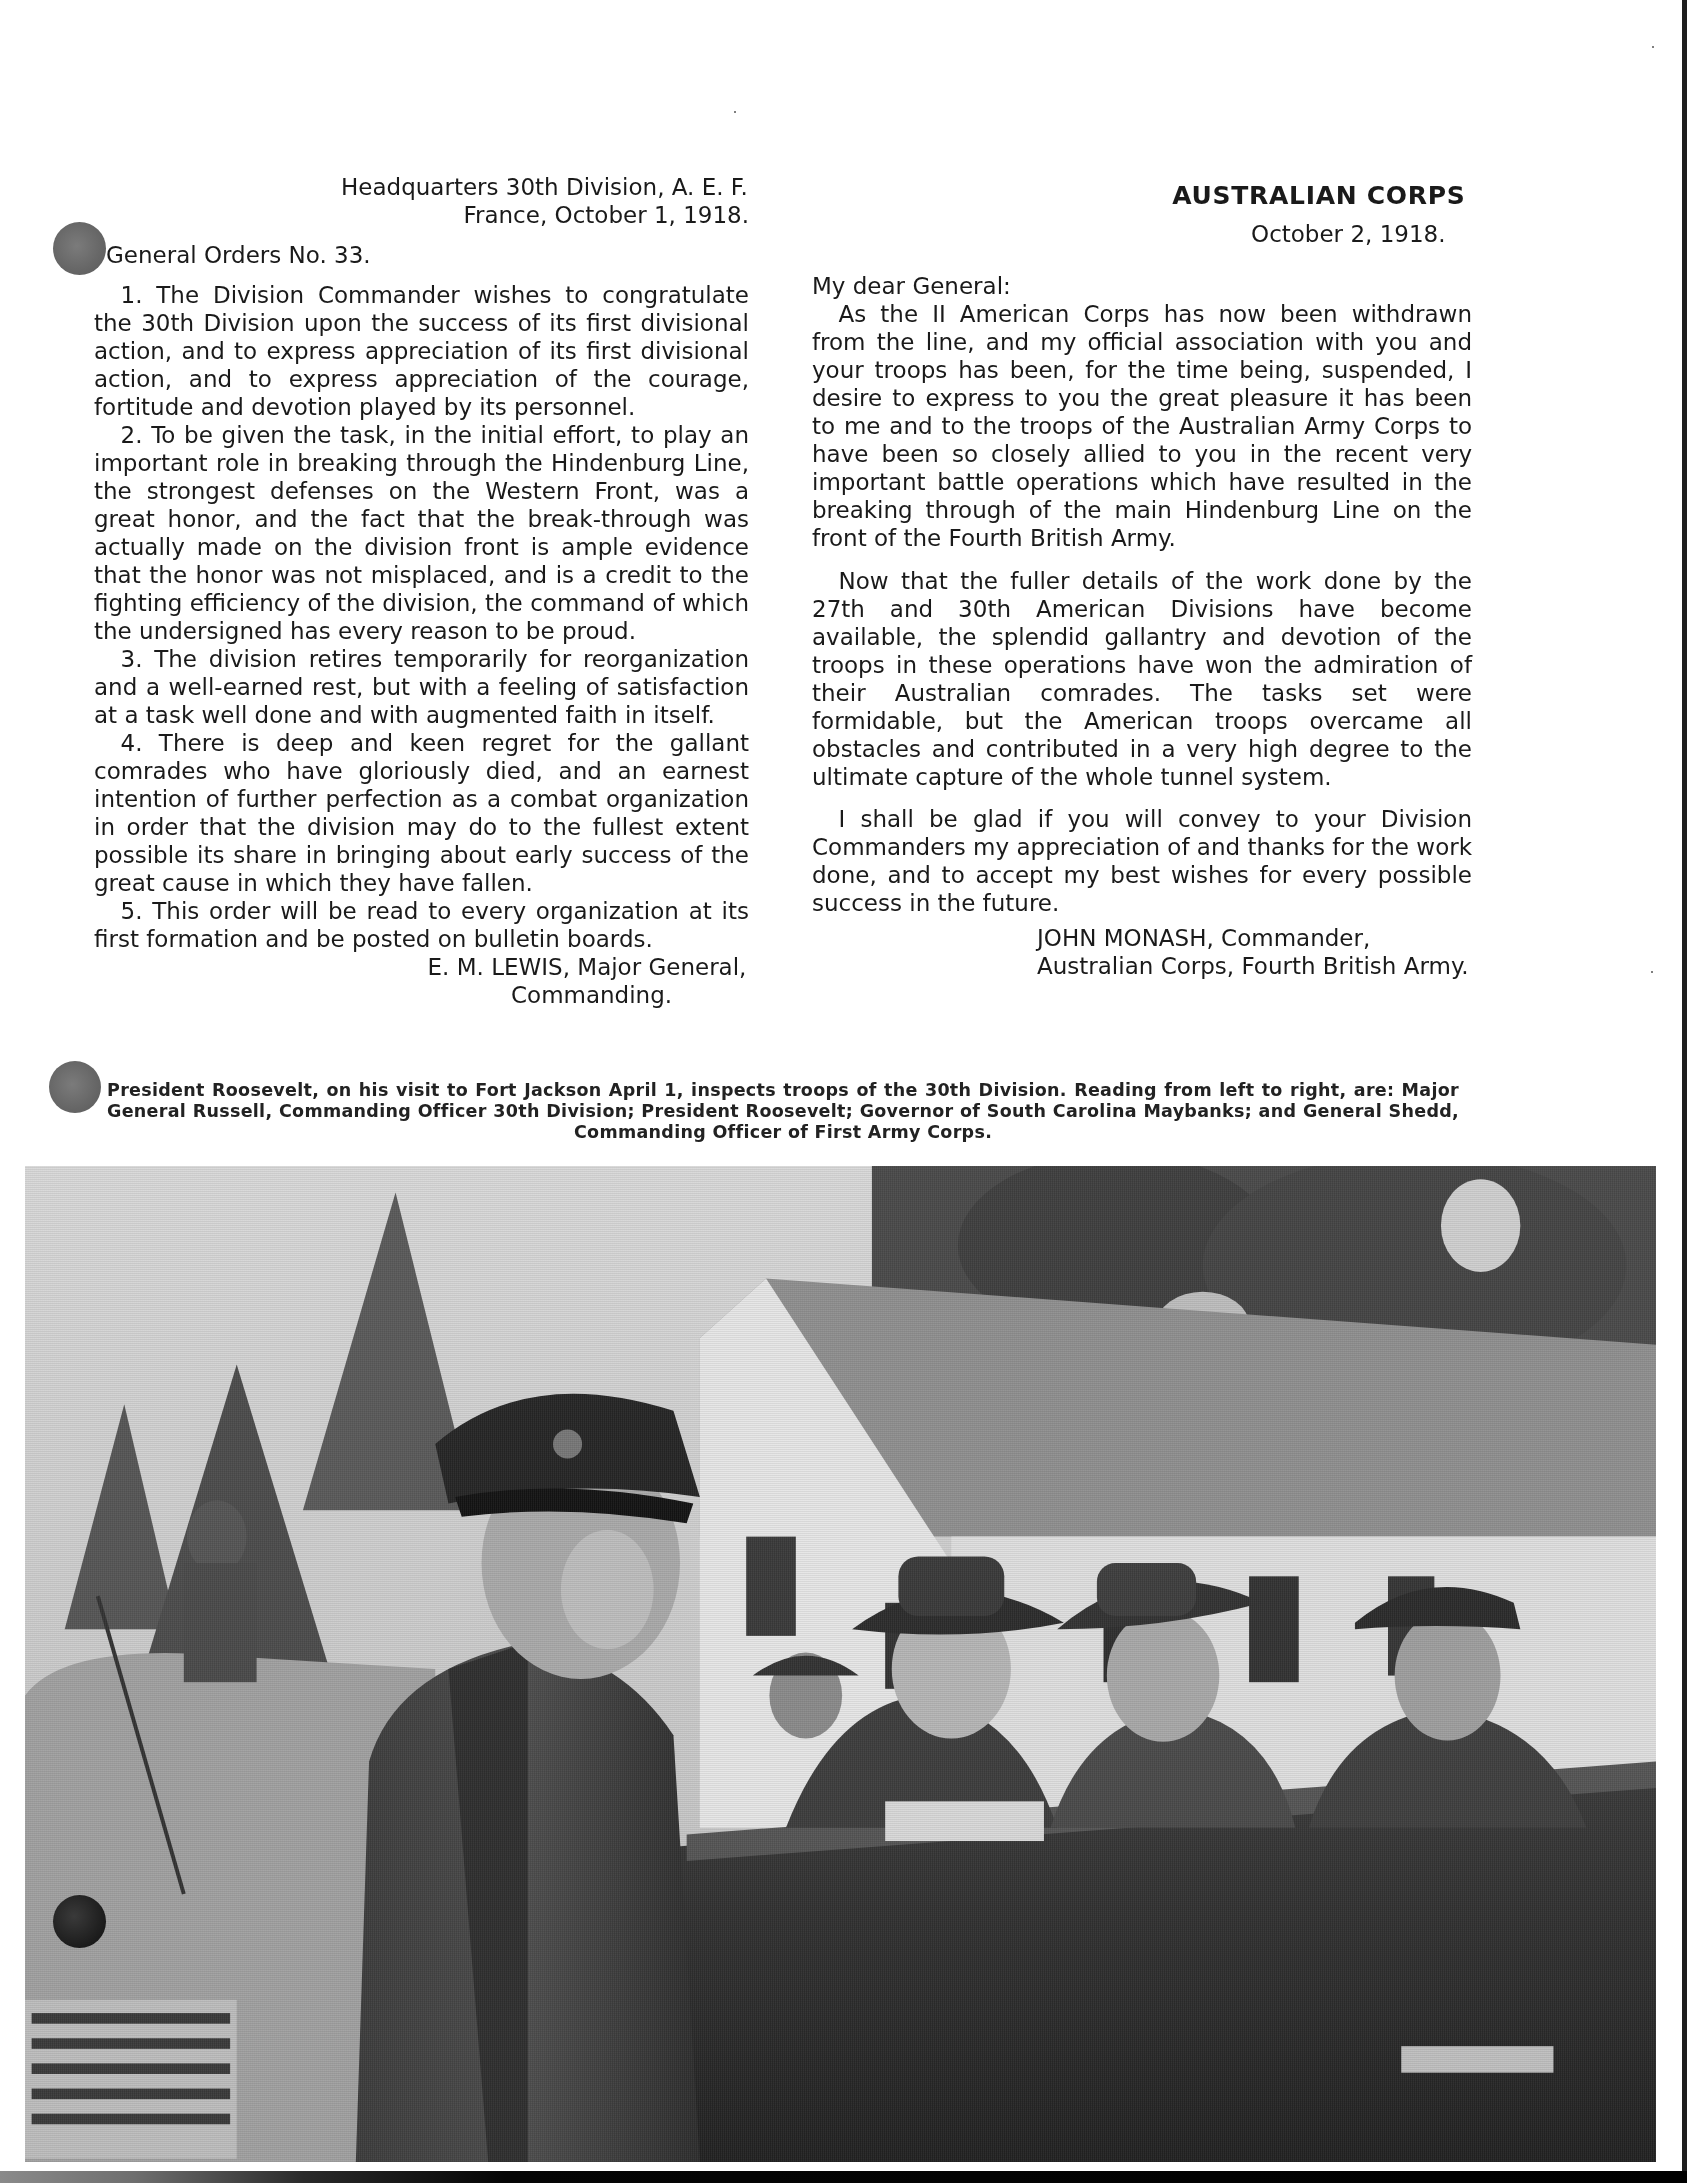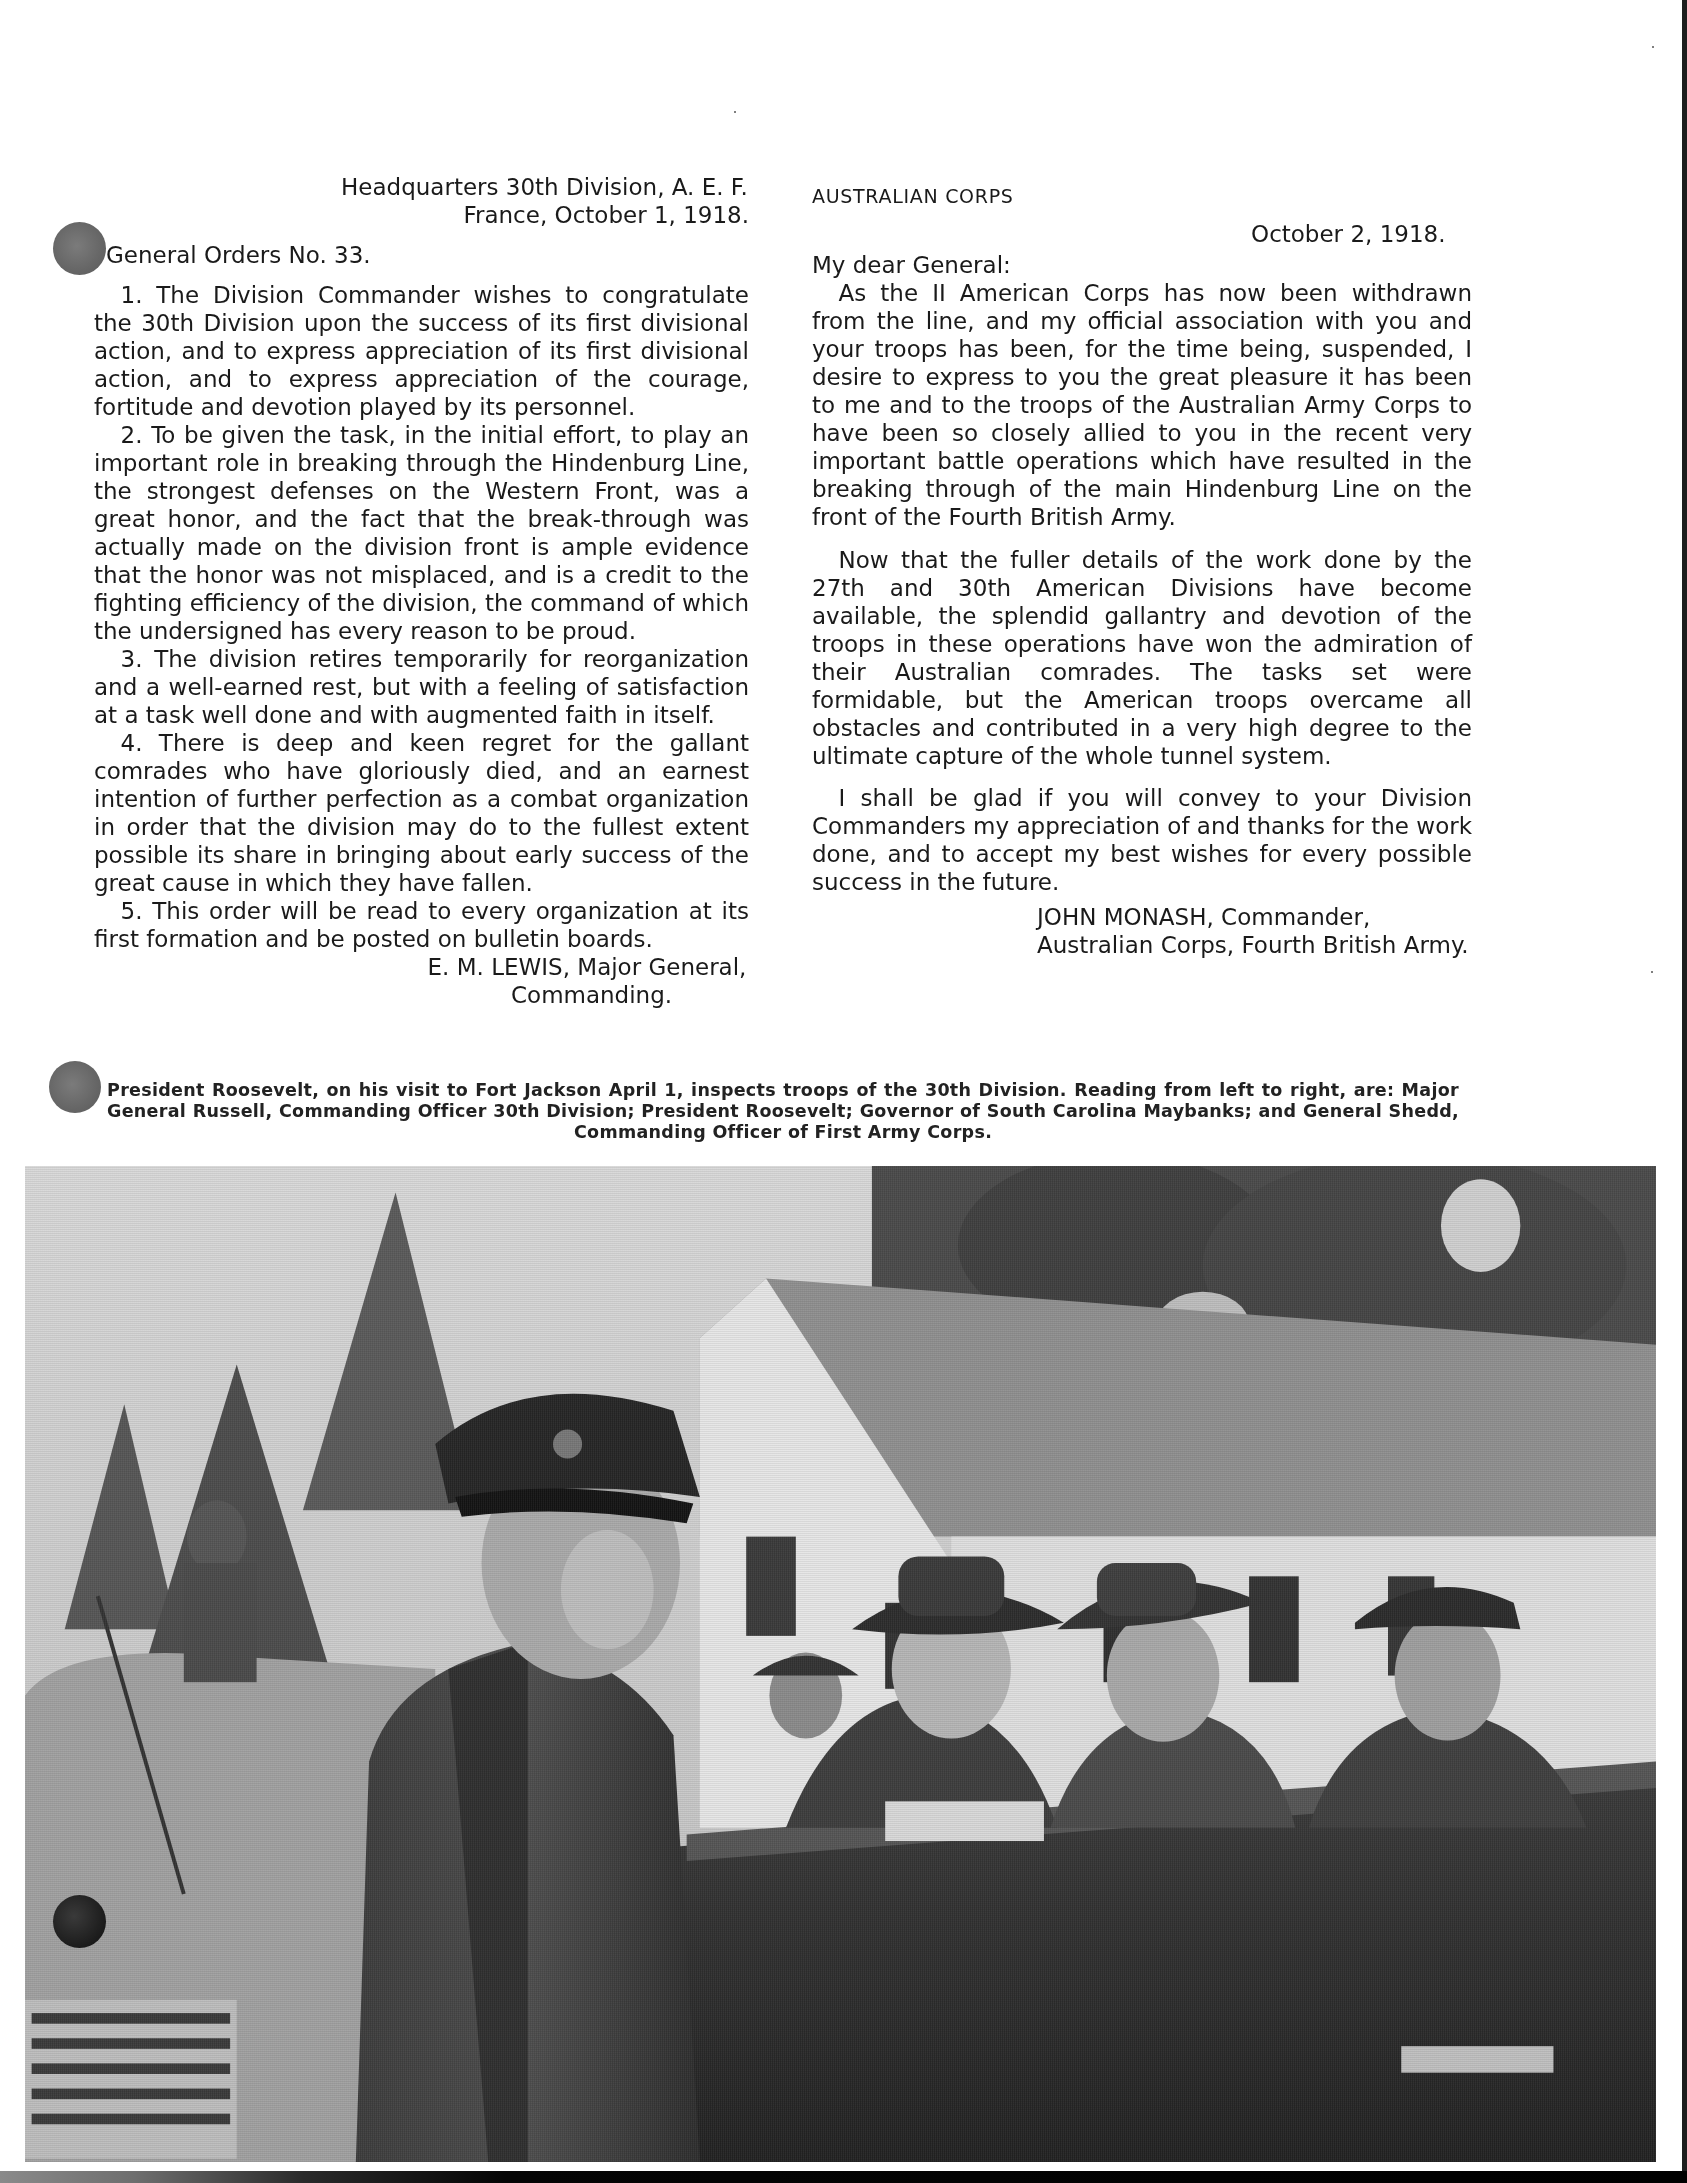"AUSTRALIAN CORPS" .corps-title { font-size: 19px -> 25px; font-weight: normal -> bold; text-align: left -> right }
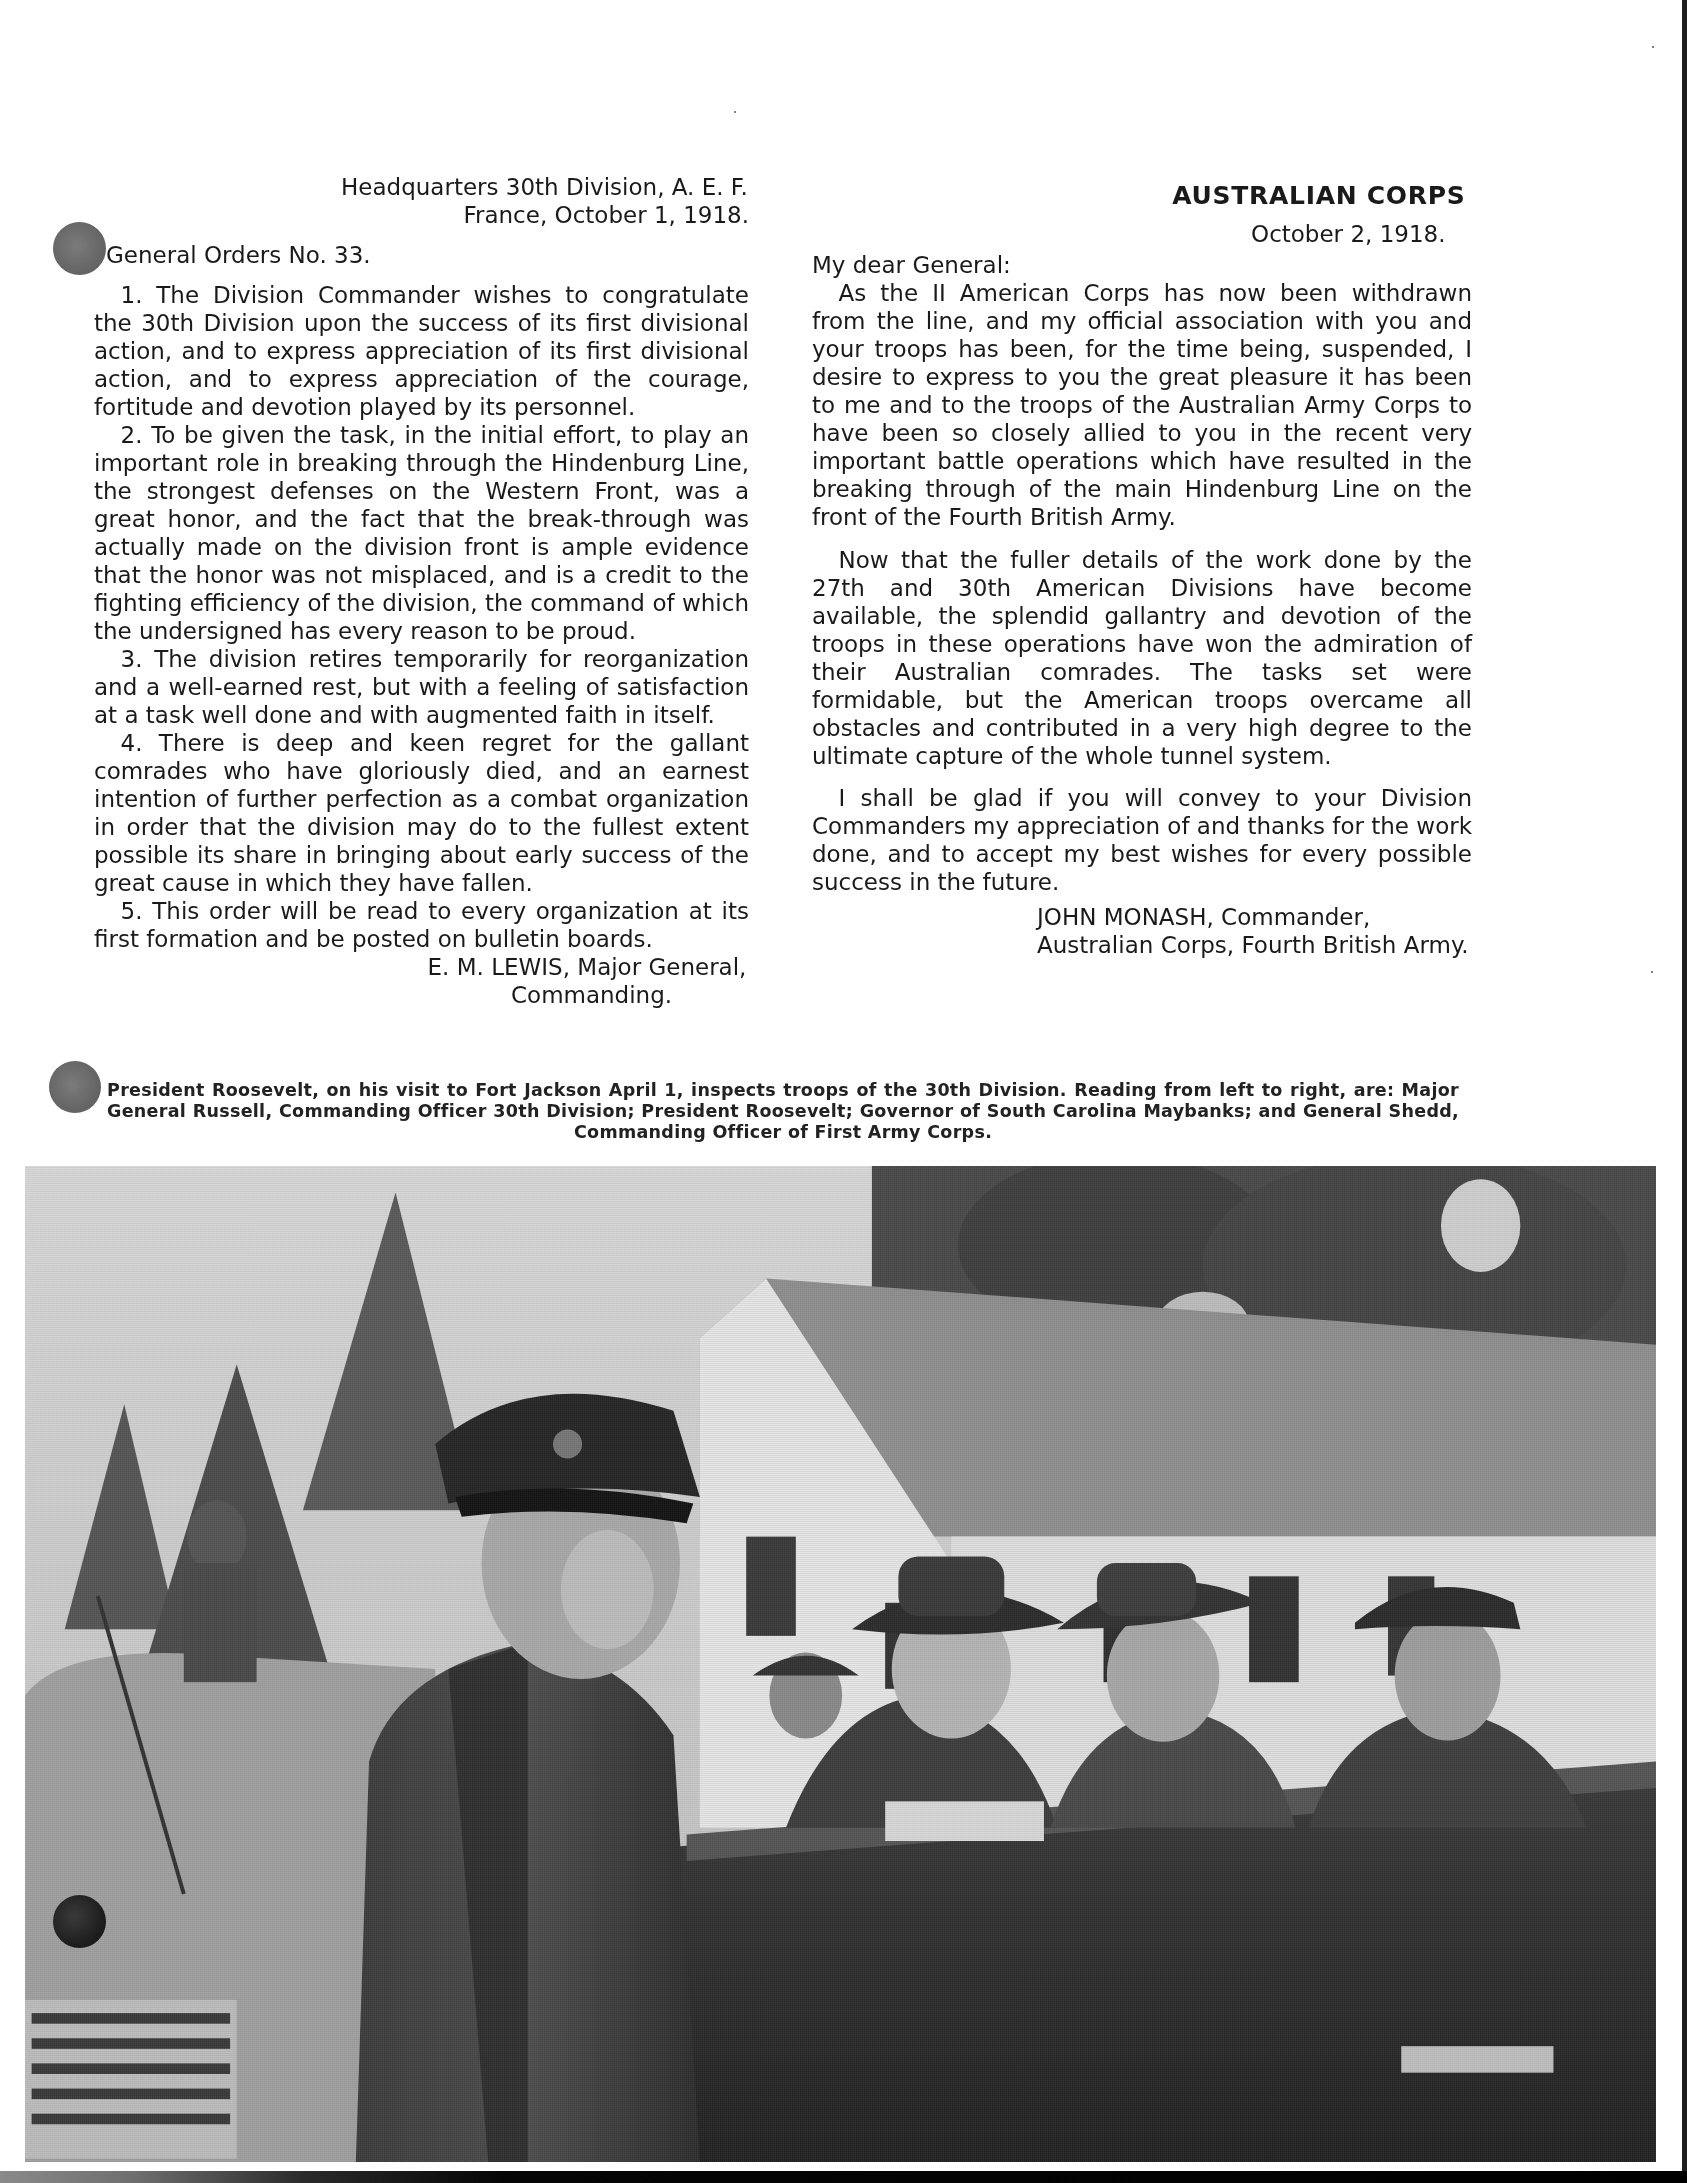"October 2, 1918." .letter-date { margin-bottom: 3px -> 24px }
